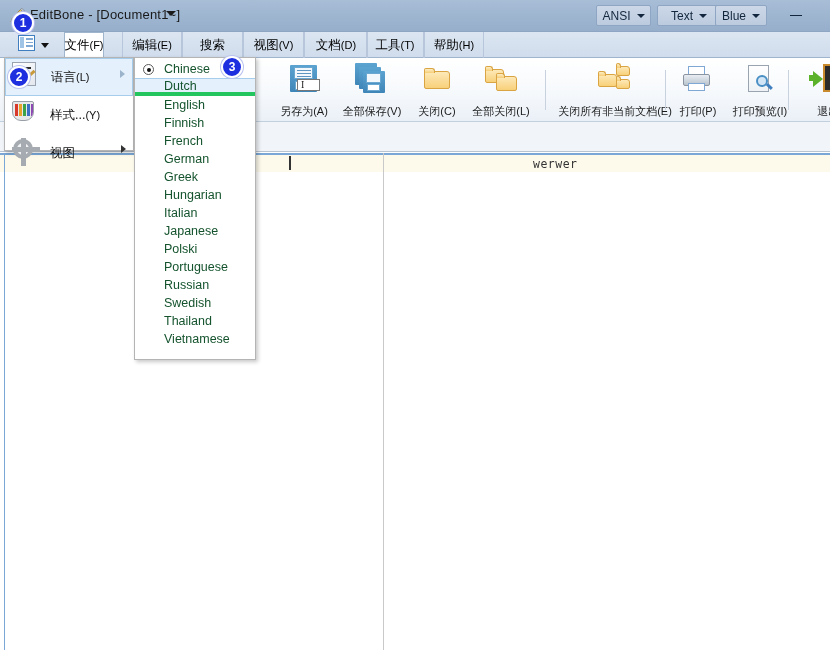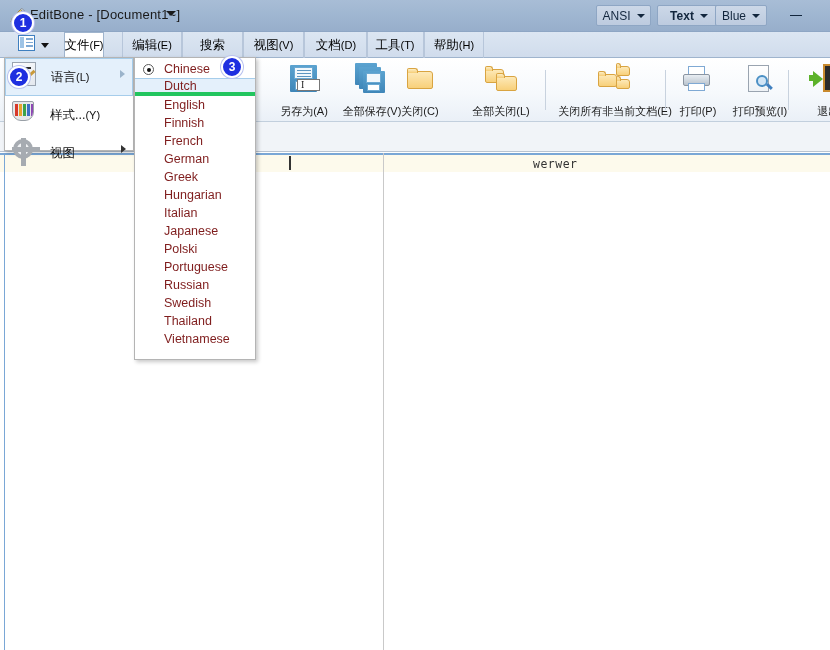"Text" #btn-text { font-weight: bold -> none }
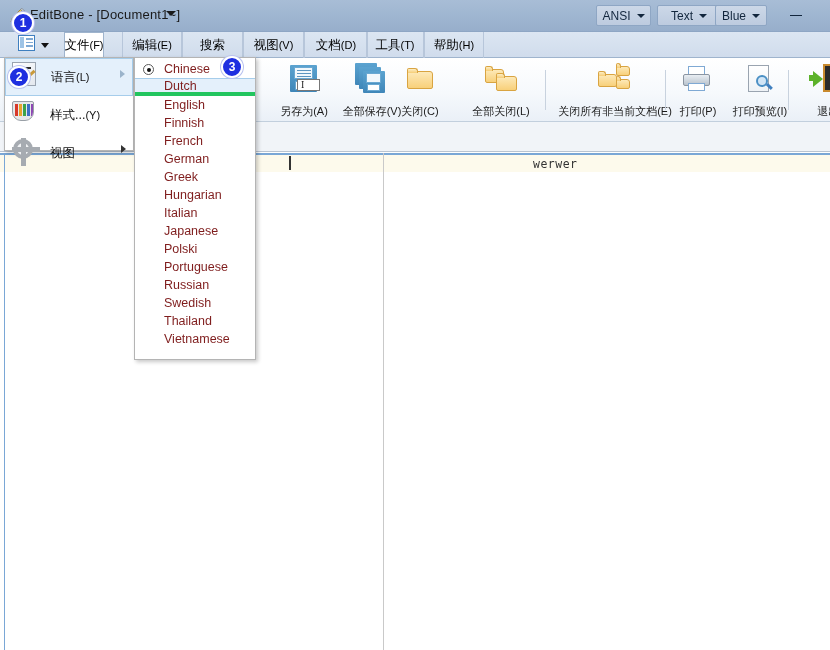"Chinese" .lrow { color: #7f1d1d -> #14532d }
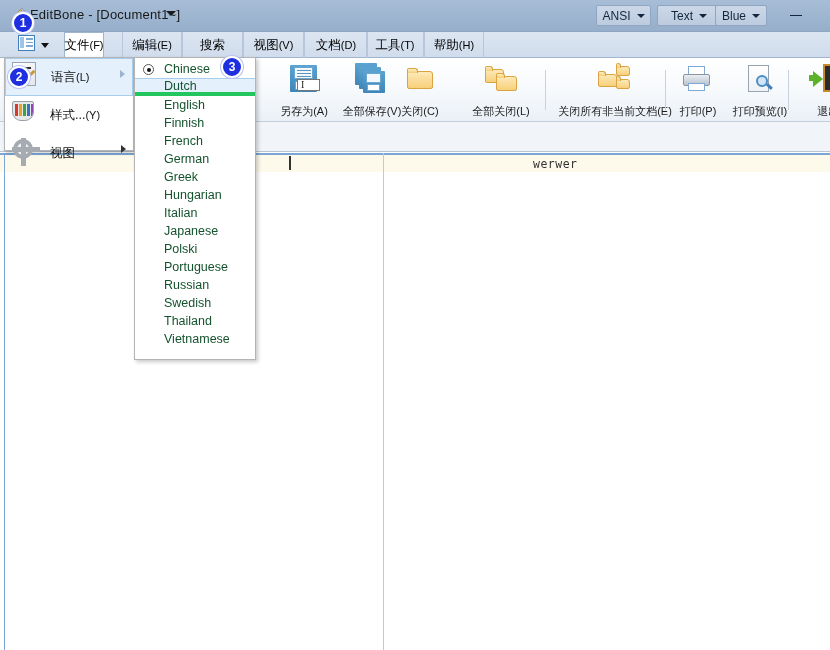"关闭(C)" div.tool { left: 392px -> 409px }
